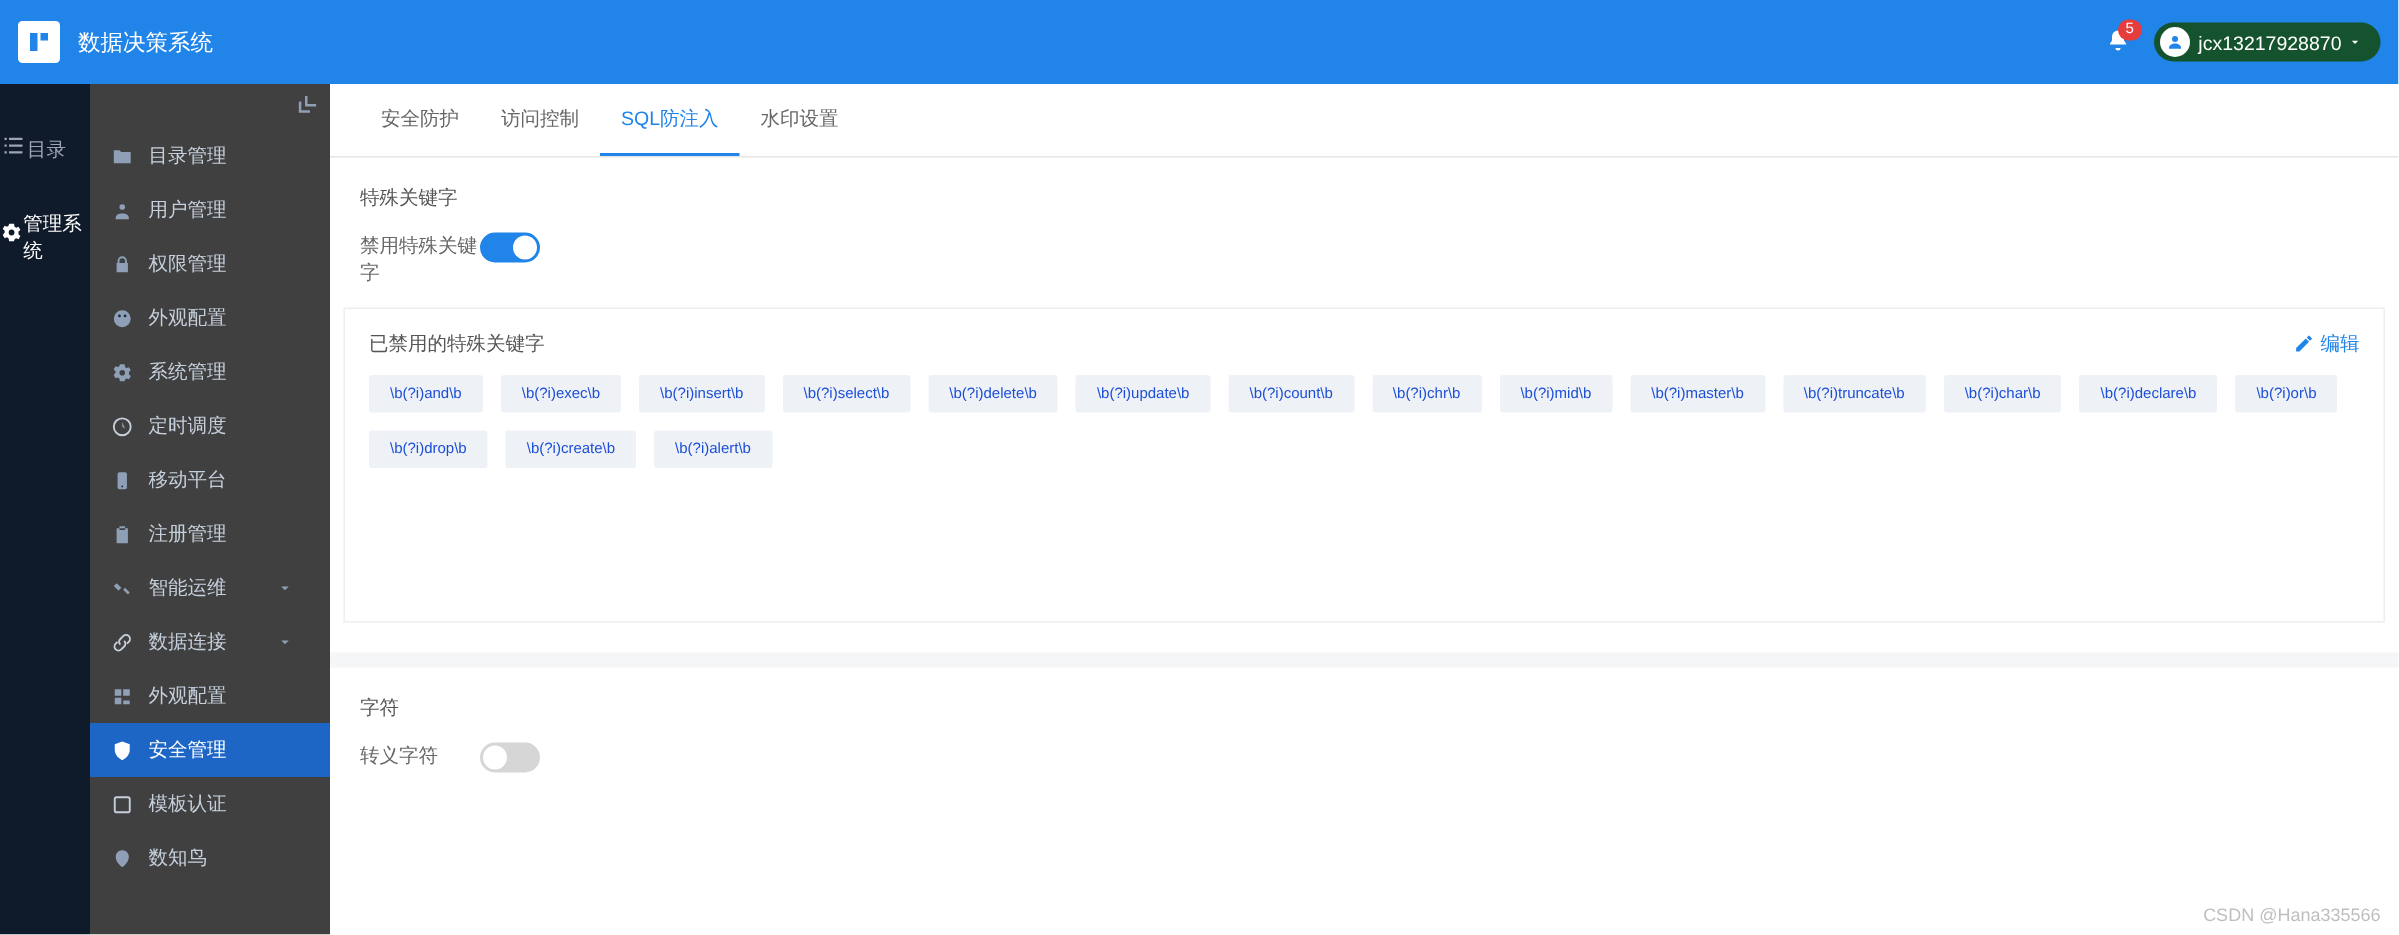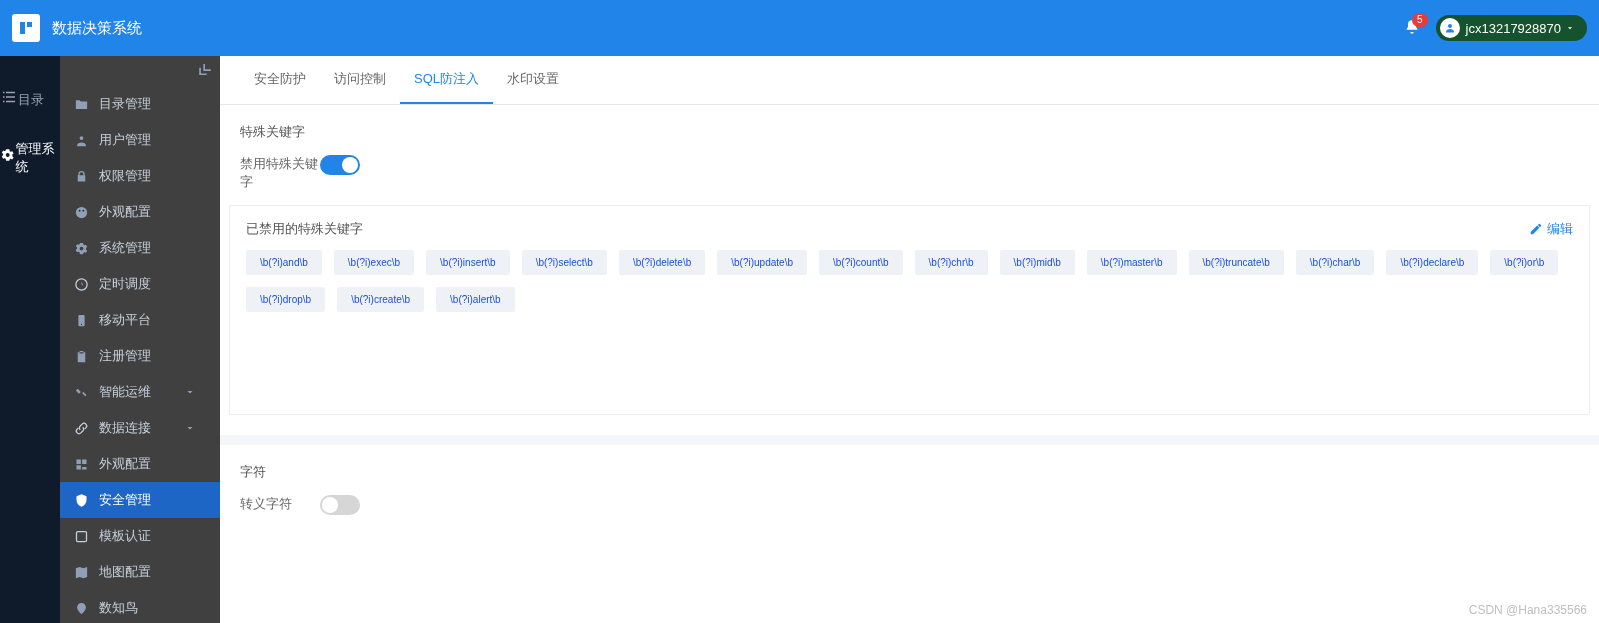"地图配置" div.side-item { html: <div> <svg> <path></path> </svg> <span>地图配置</span> </div> -> none }
